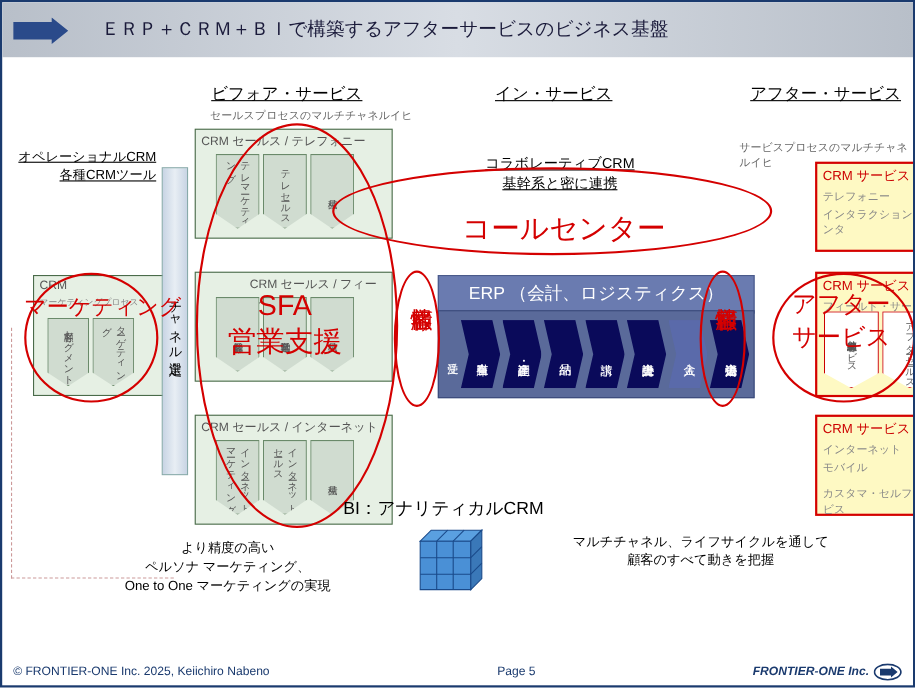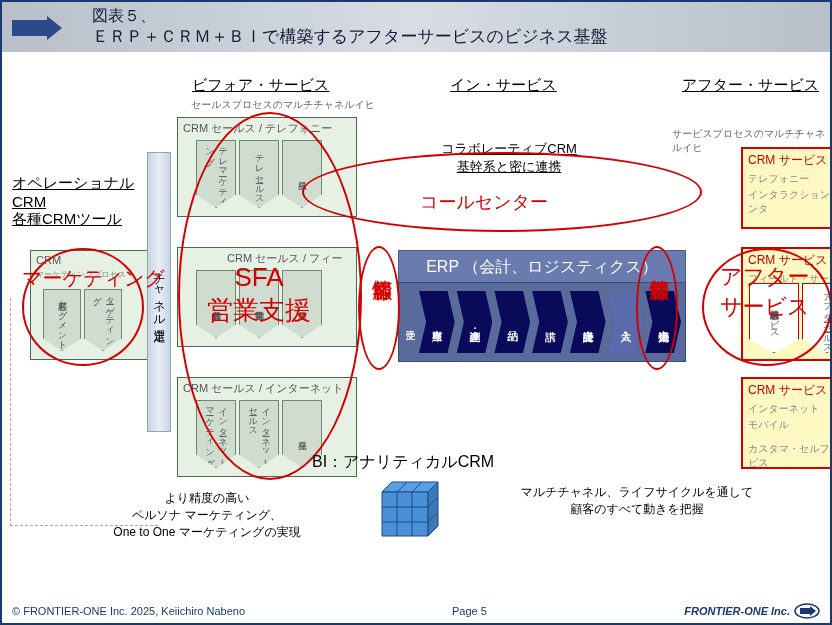"図表５、" div.t1 { html: <div>図表５、</div> -> none }
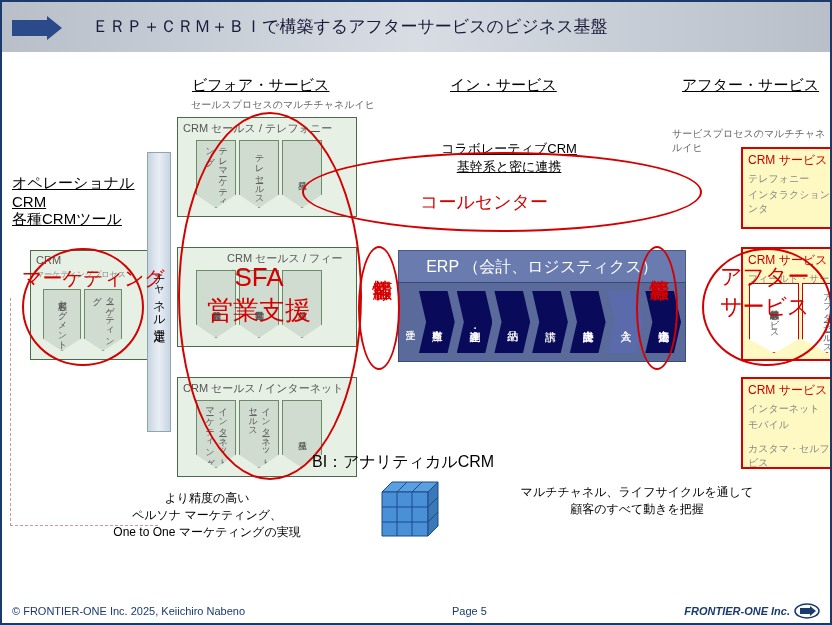"オペレーショナルCRM" .left-label { font-size: 15px -> 12px; margin-top: 40px -> none; text-align: left -> right }
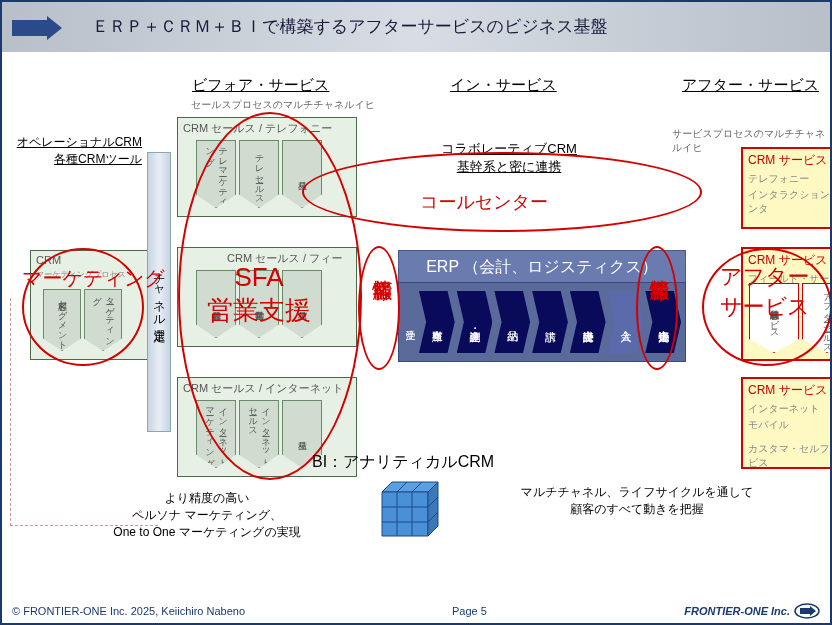"コールセンター" div.red-label { font-size: 18px -> 26px }
